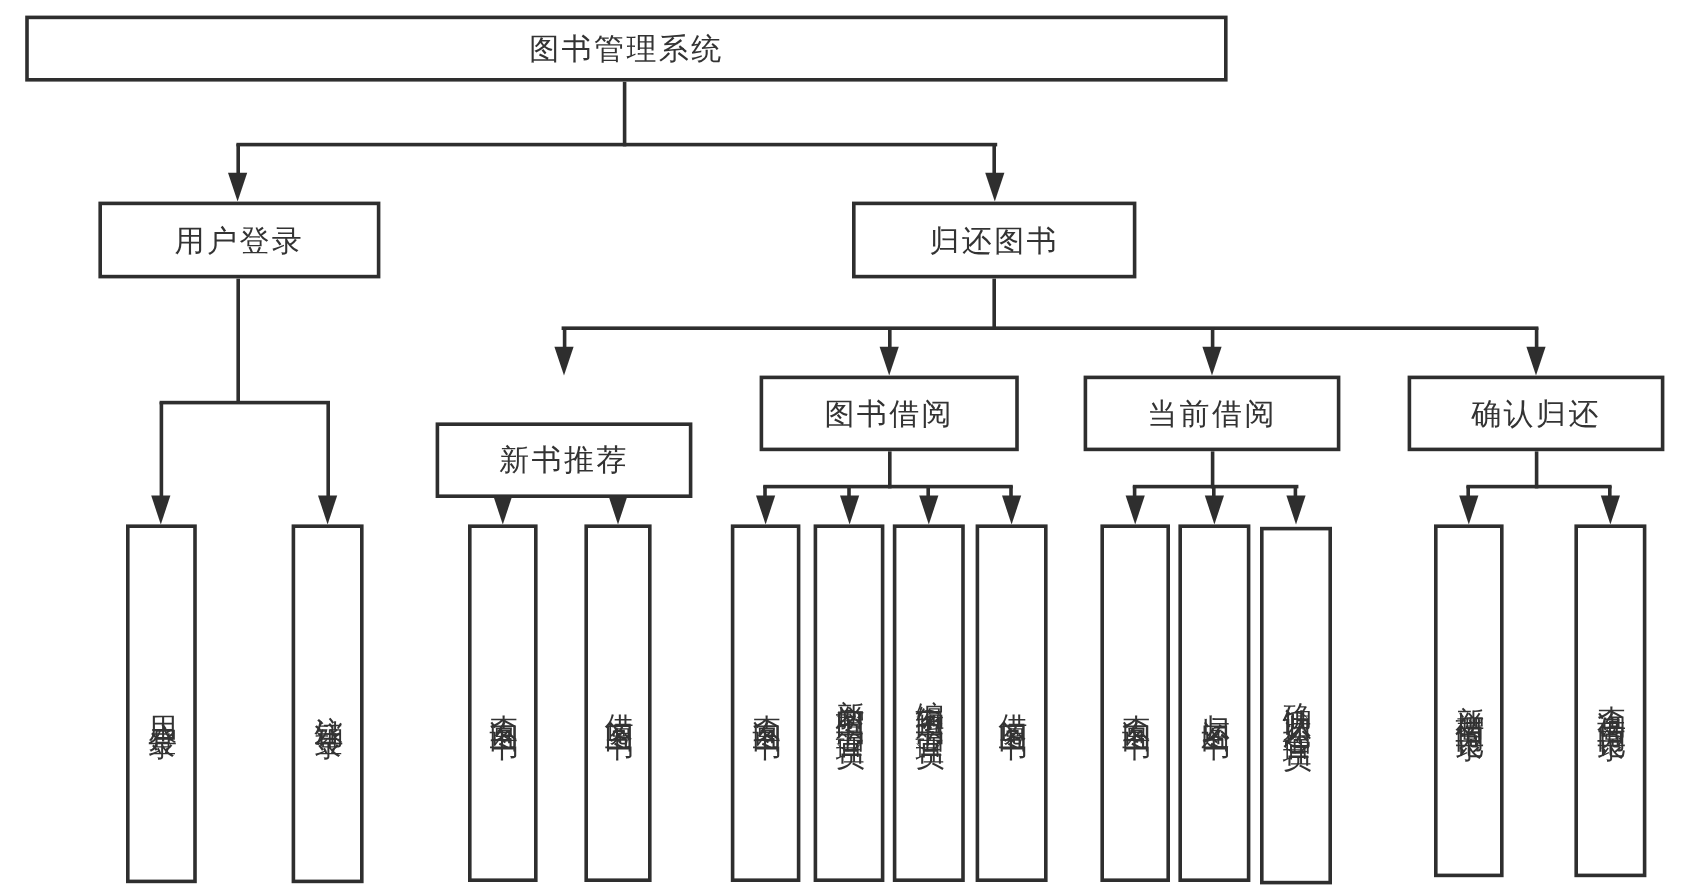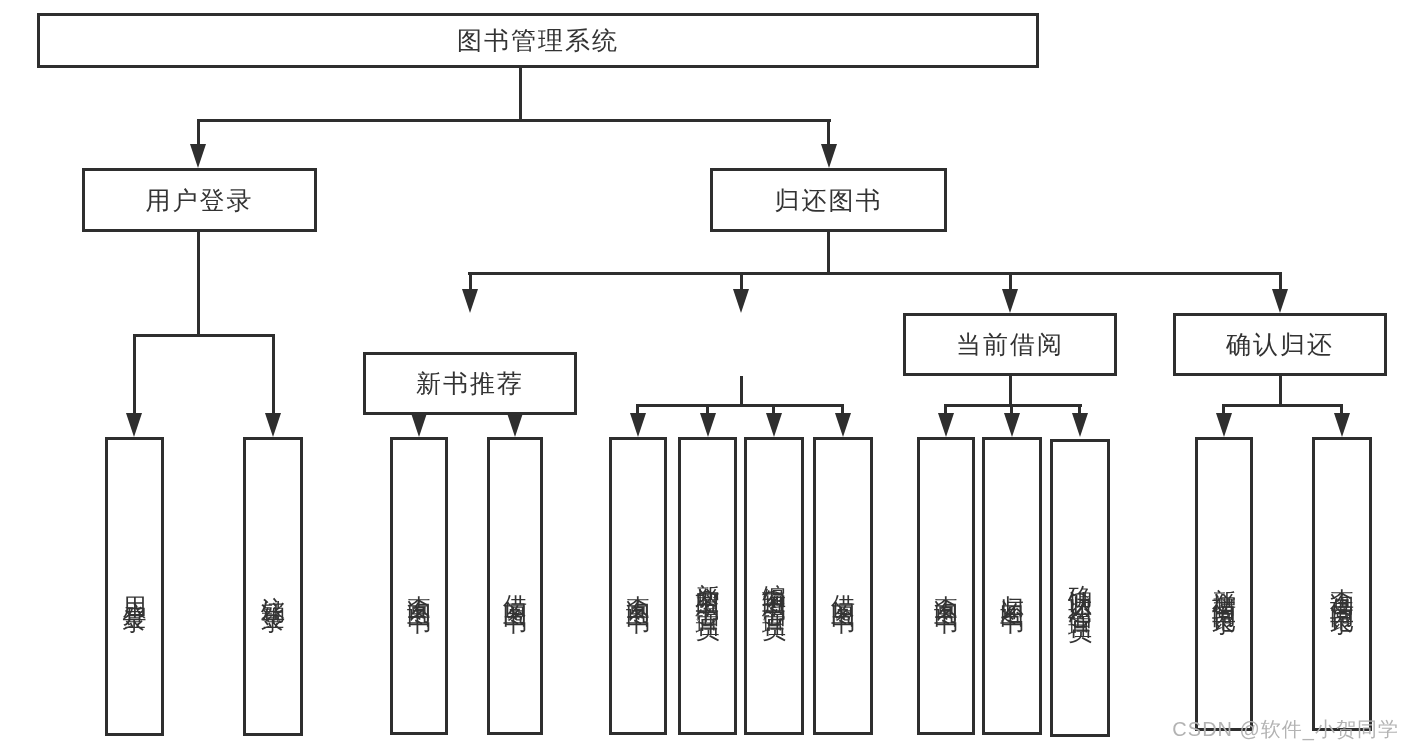"图书管理系统" div.box { margin-left: 16px -> none }
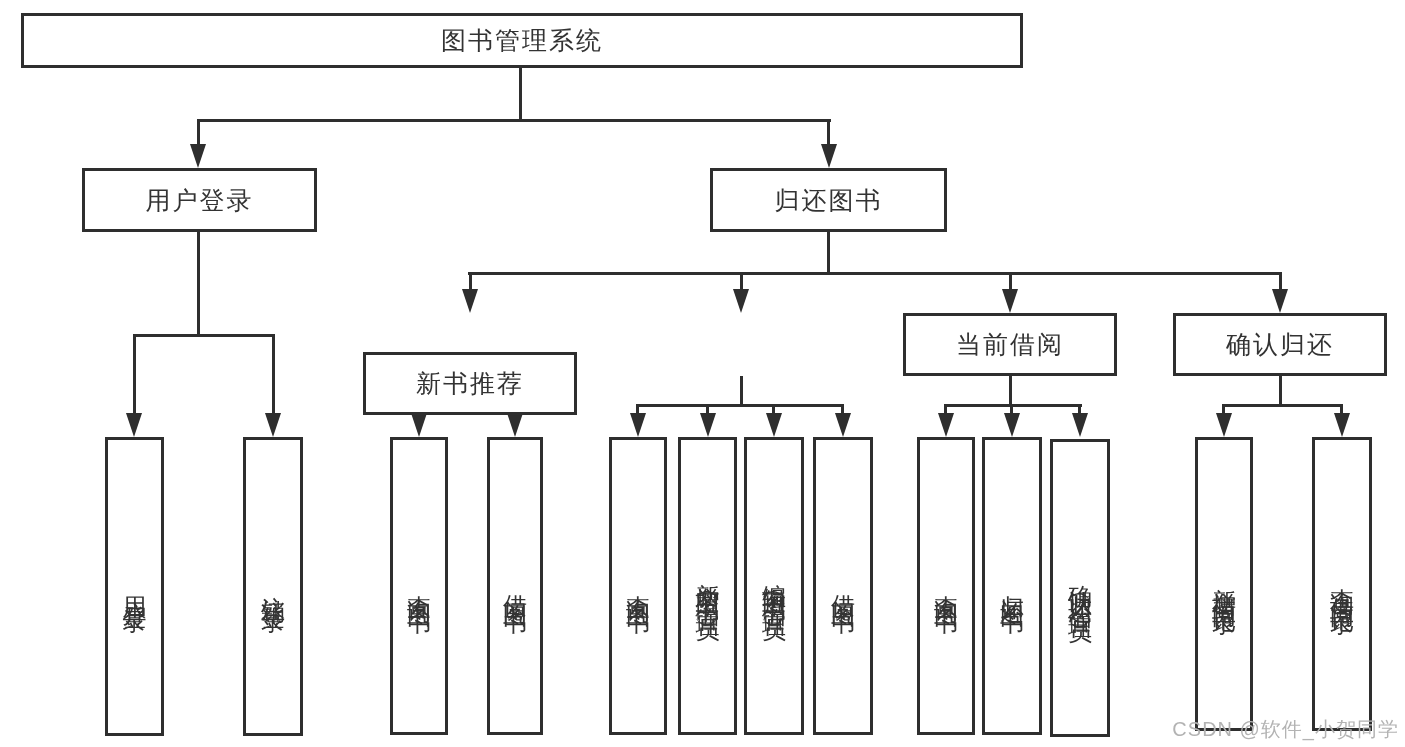"图书借阅" div.box { html: none -> <div>图书借阅</div> }
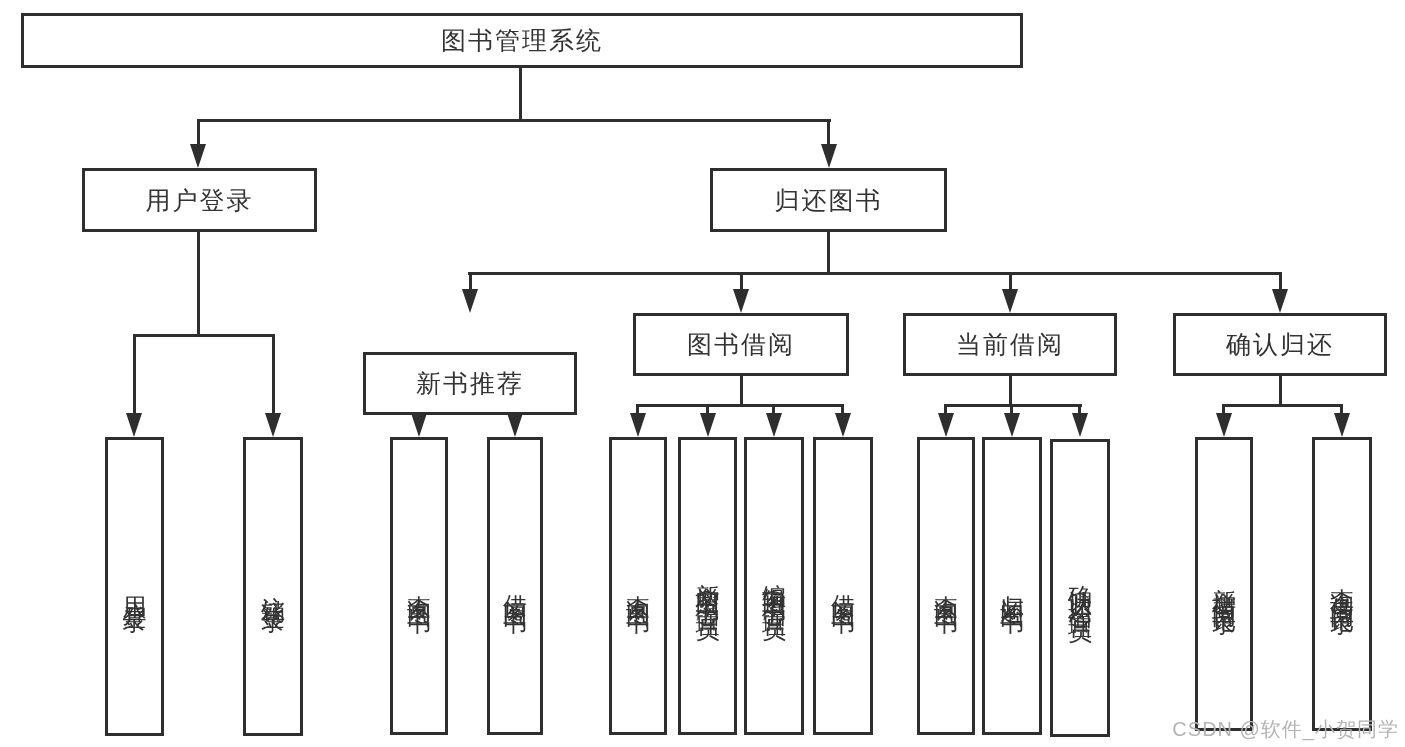"CSDN @软件_小贺同学" div.watermark { html: <div>CSDN @软件_小贺同学</div> -> none }
